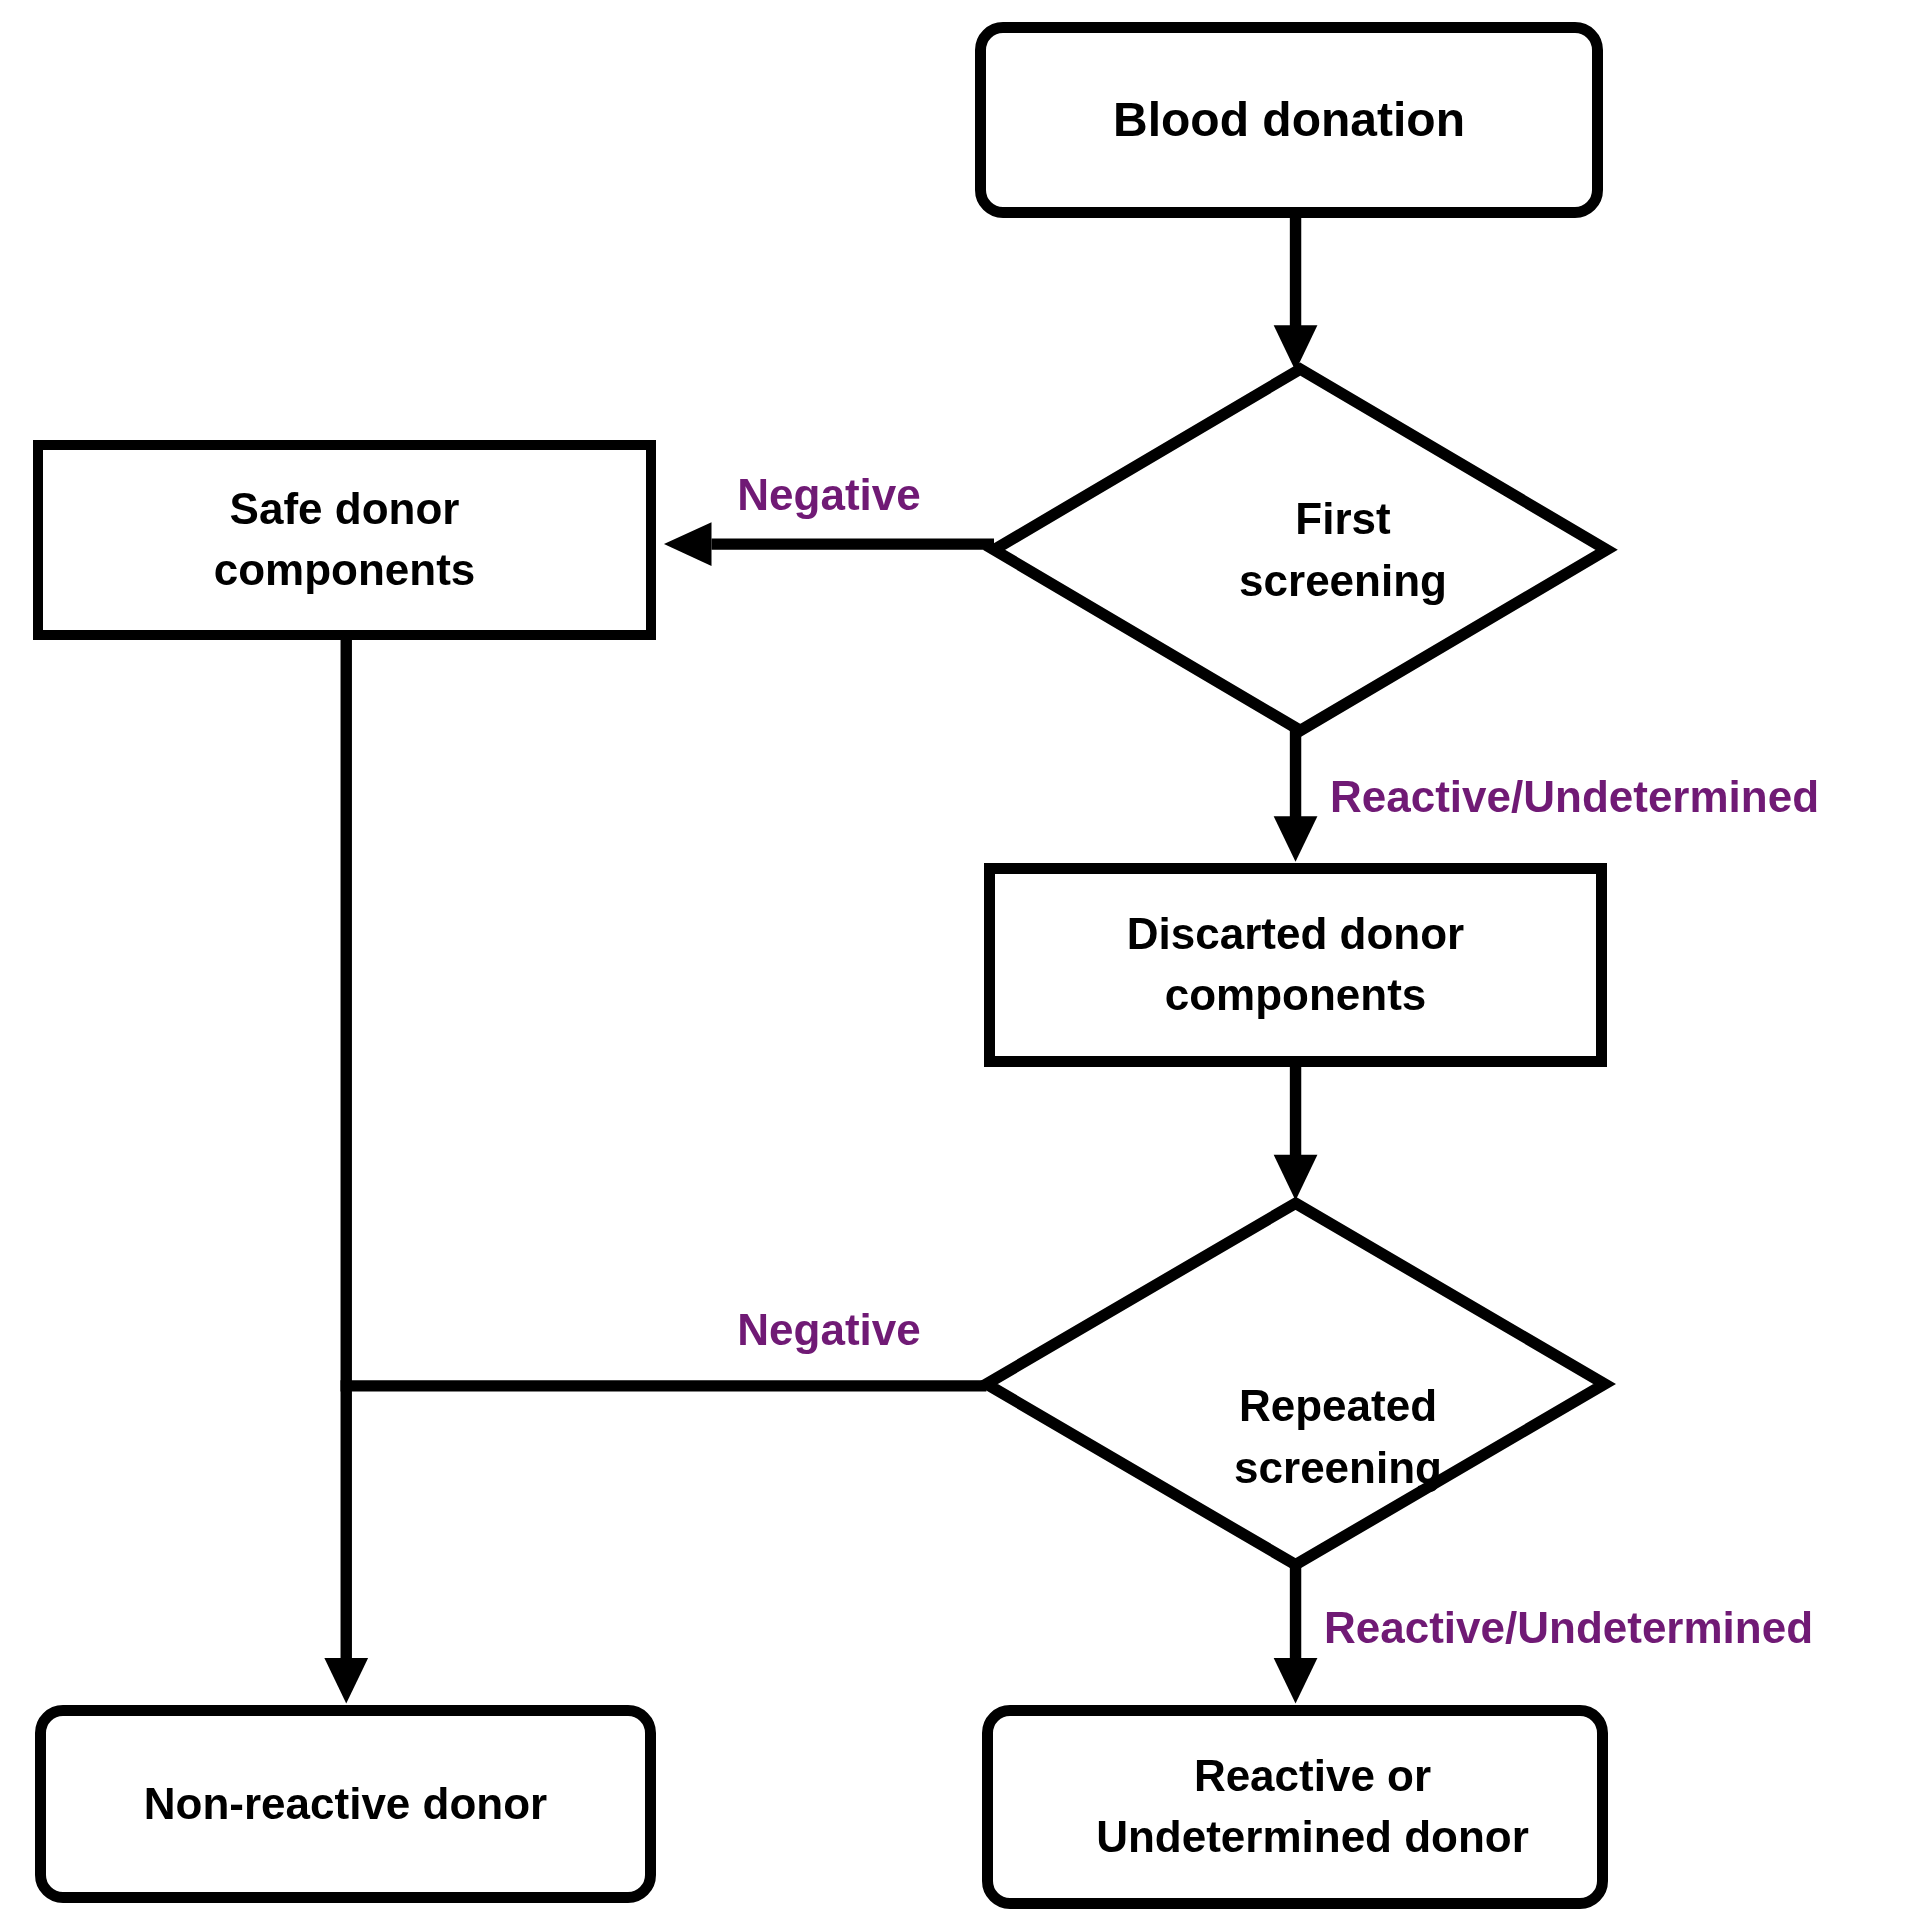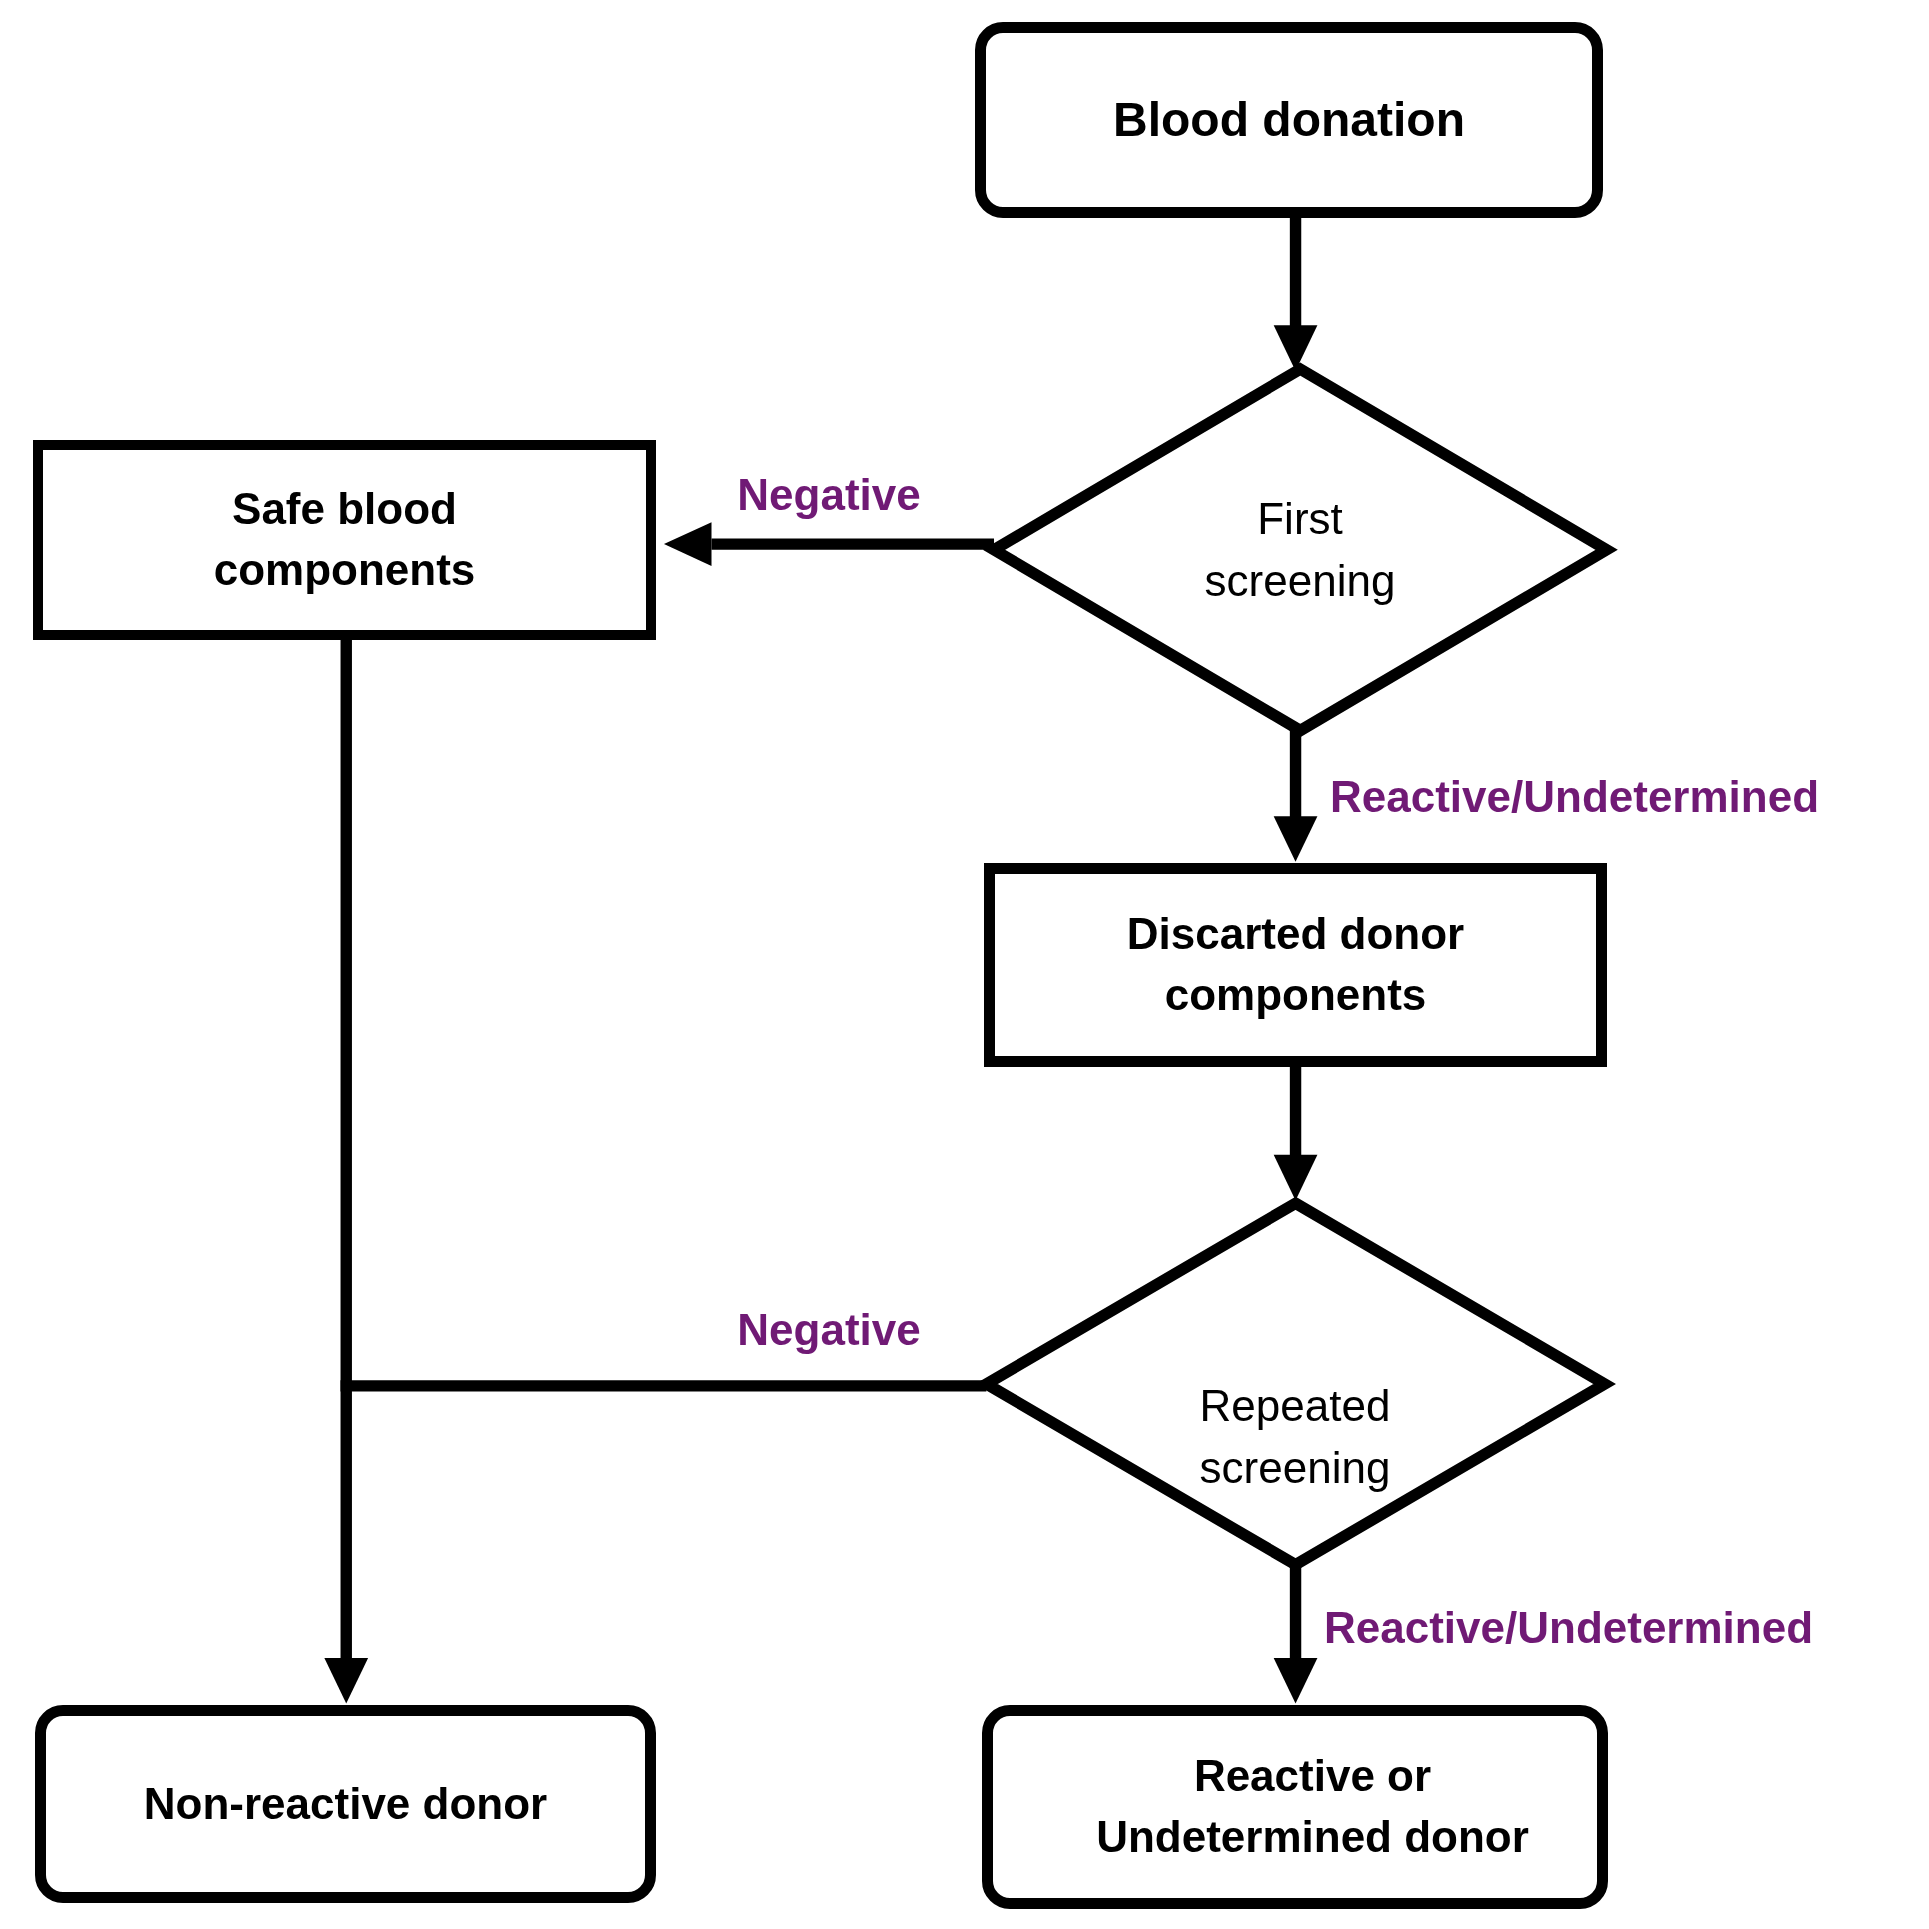"Safe blood" span.node-label { text: blood -> donor }
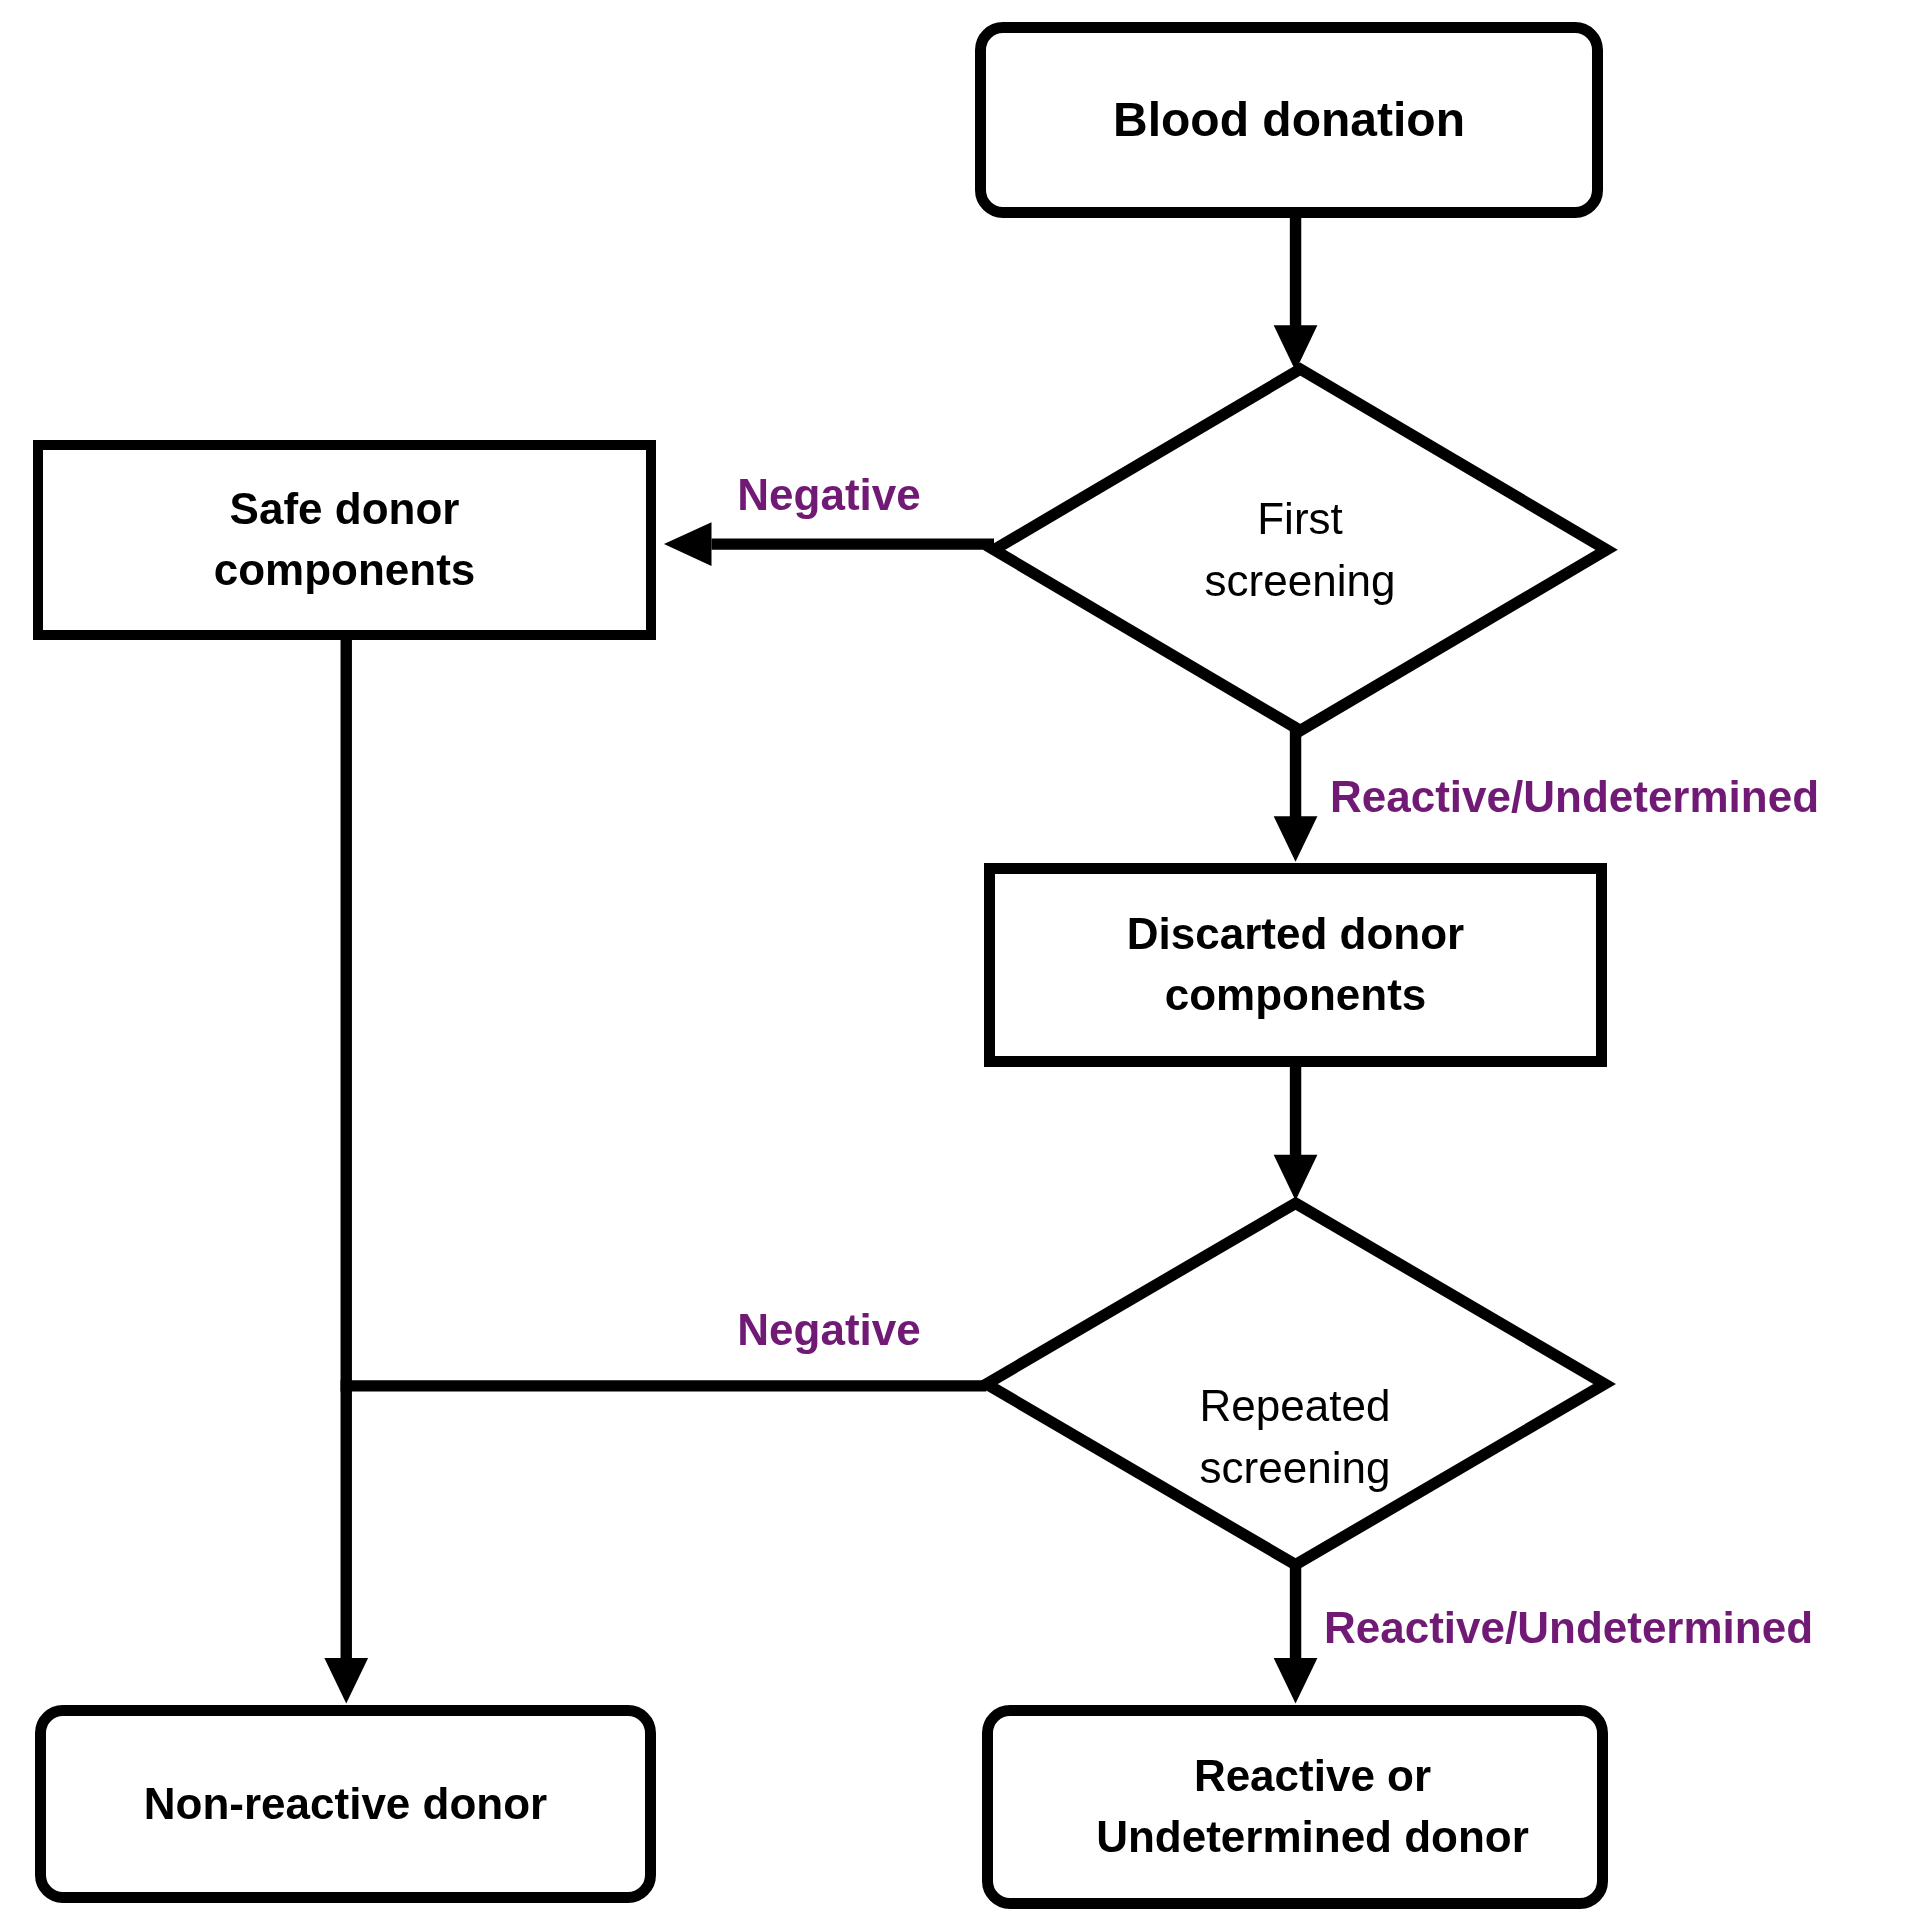"First" .diamond-label { font-weight: normal -> bold; margin-left: none -> 43px }
